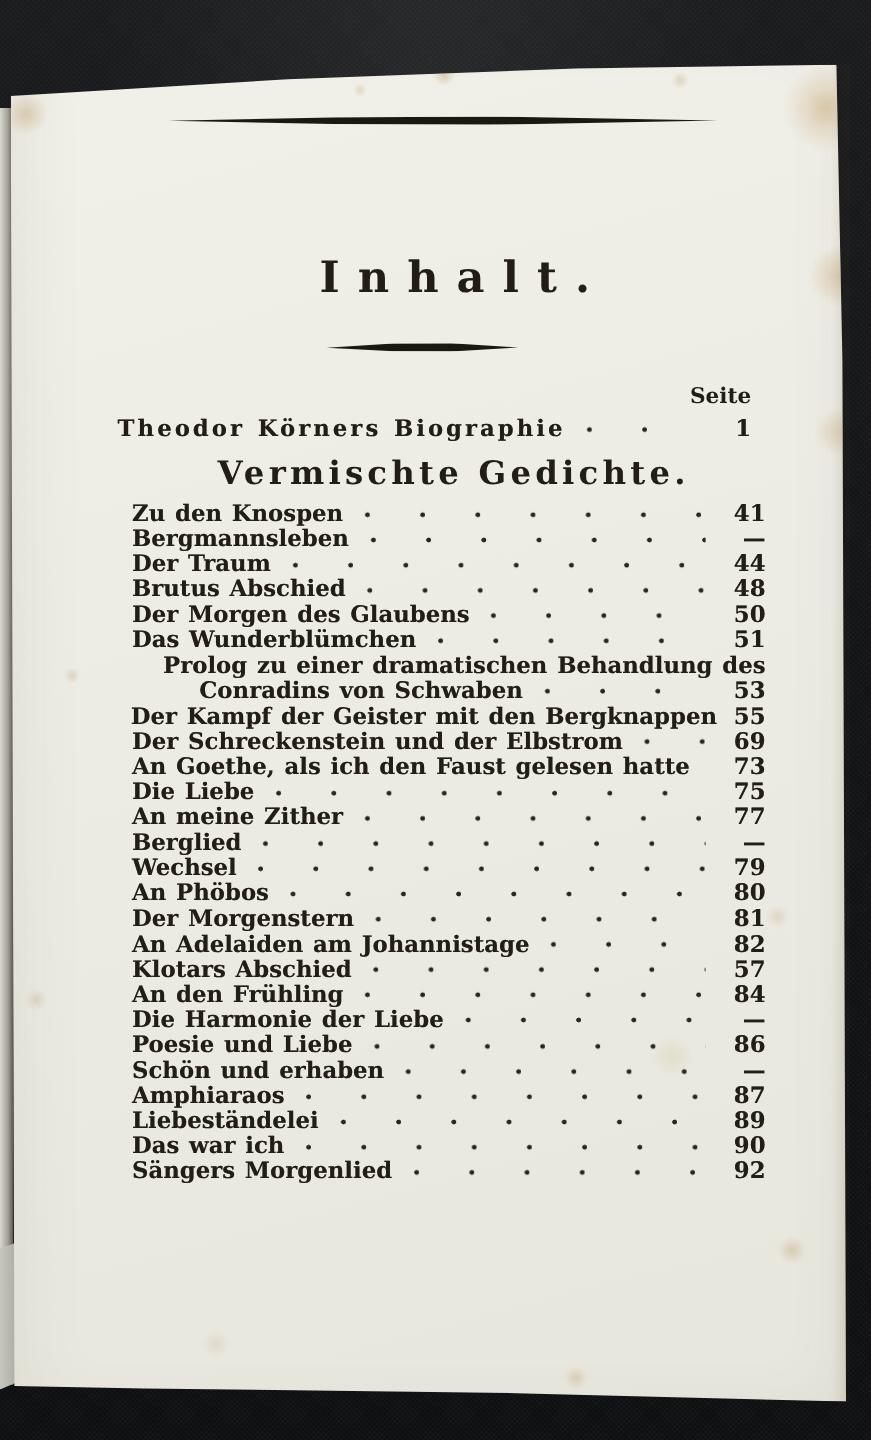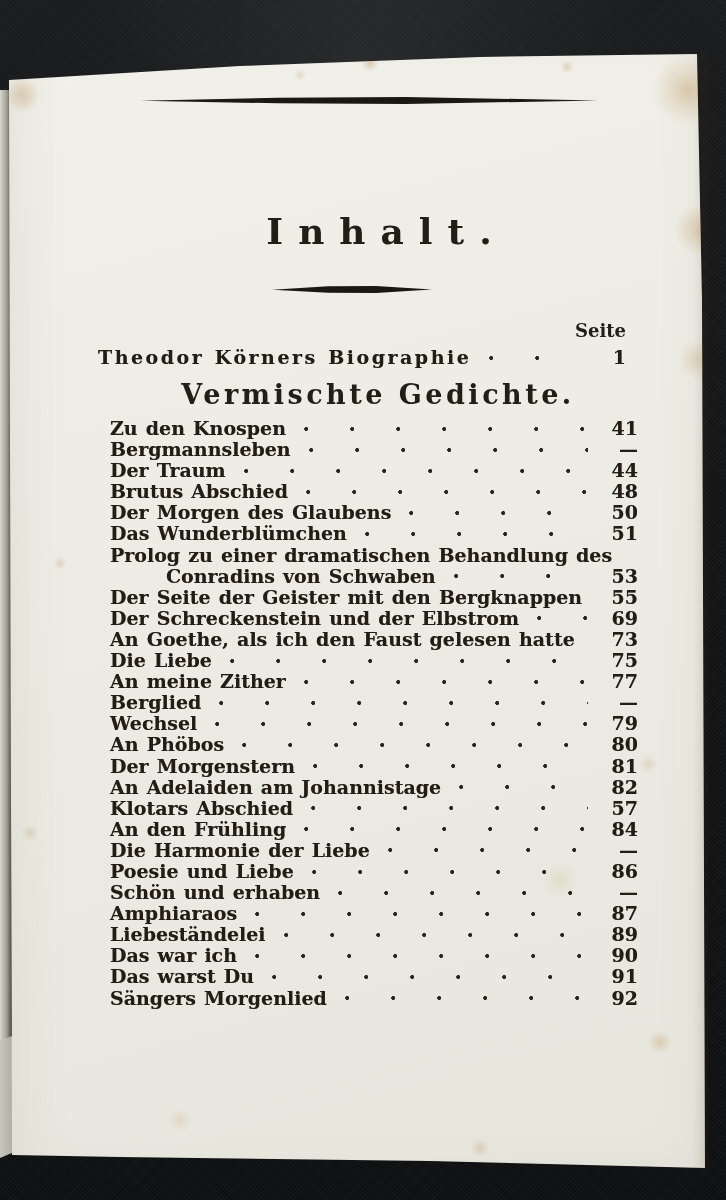"Theodor Körners Biographie" .row { justify-content: none -> flex-end }
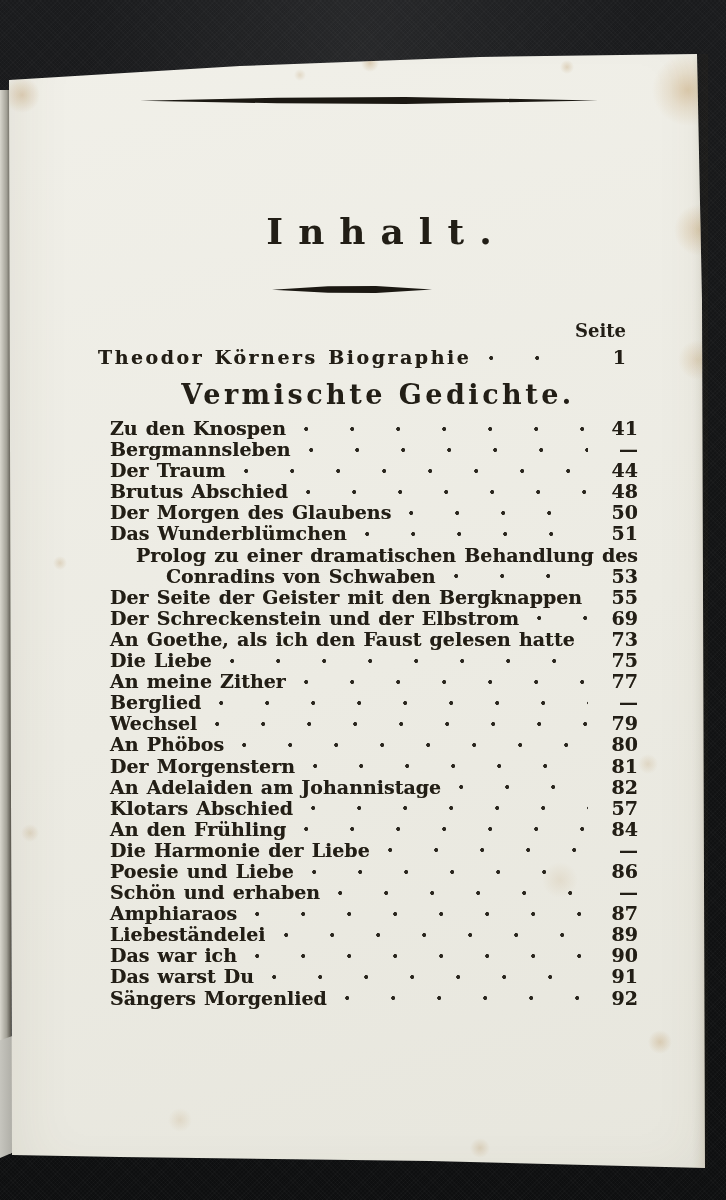"Der Seite der Geister mit" span.t { text: Seite -> Kampf }
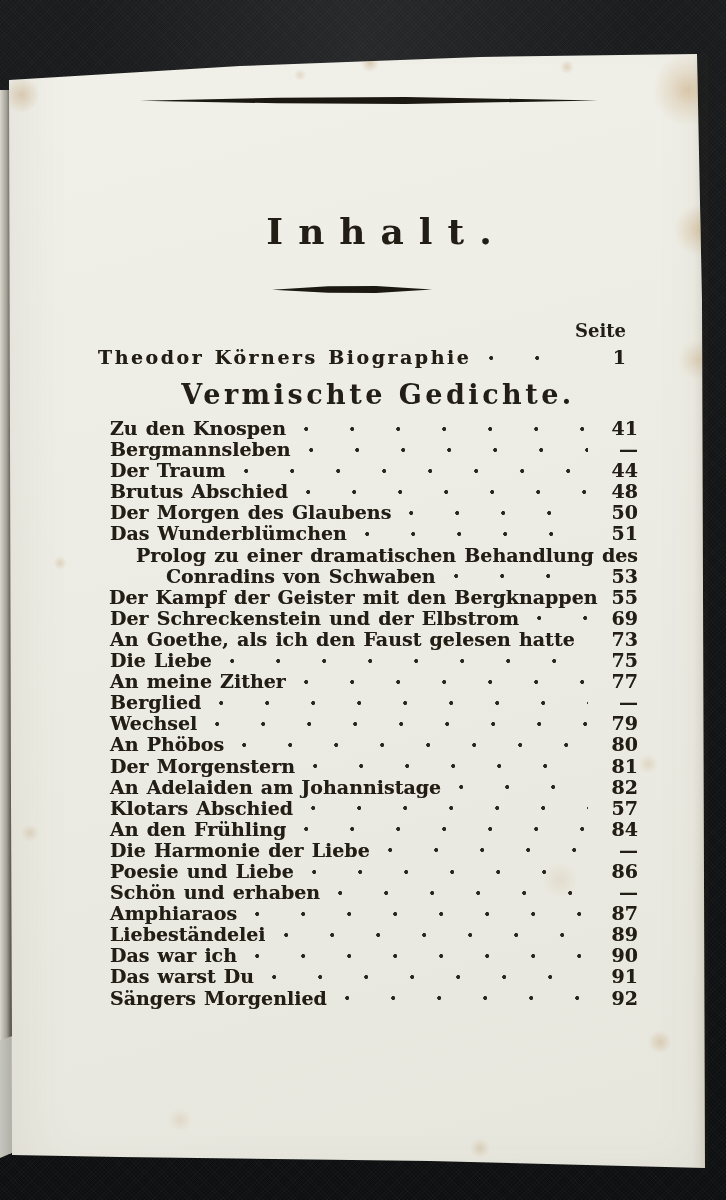"Das warst Du" div.row { html: <div> <span>Das warst Du</span> <span></span> <span>91</span> </div> -> none }
